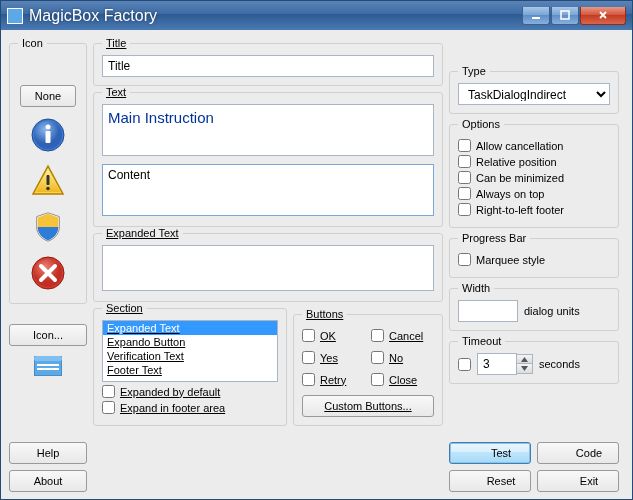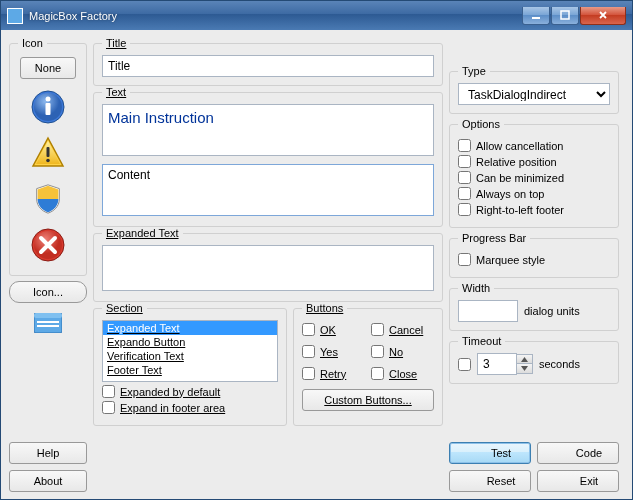"MagicBox Factory" .titlebar .title { font-size: 11px -> 16px }
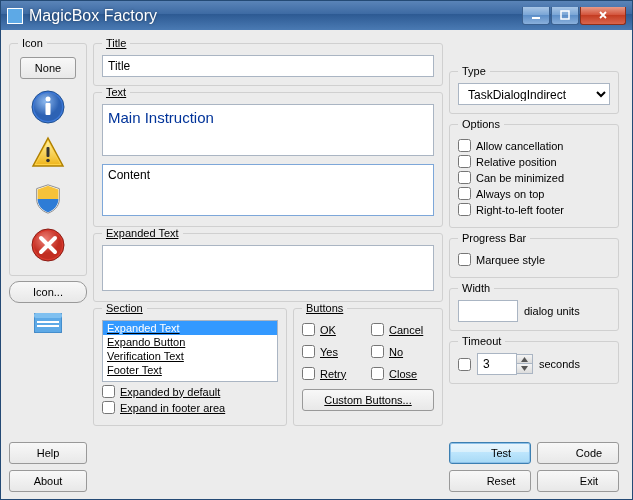"None" div.btn { margin-top: none -> 28px }
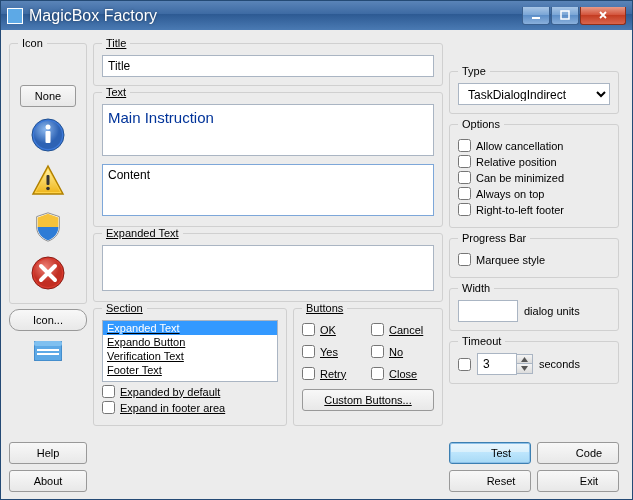"Section" .mid-bottom { align-items: none -> flex-end }
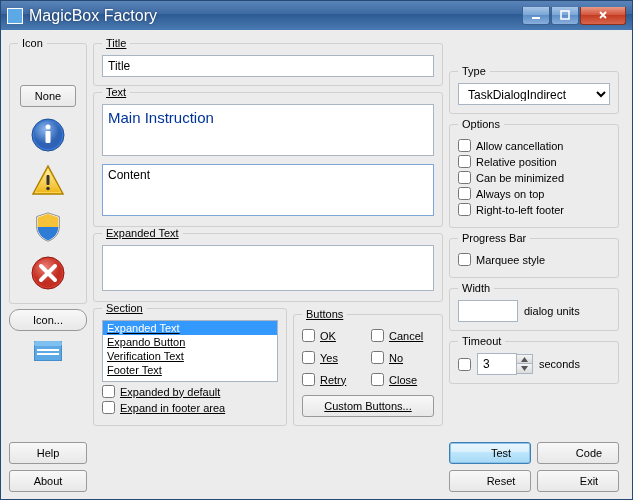"Icon..." div.btn { border-radius: 10px -> none; margin-top: 5px -> 20px }
